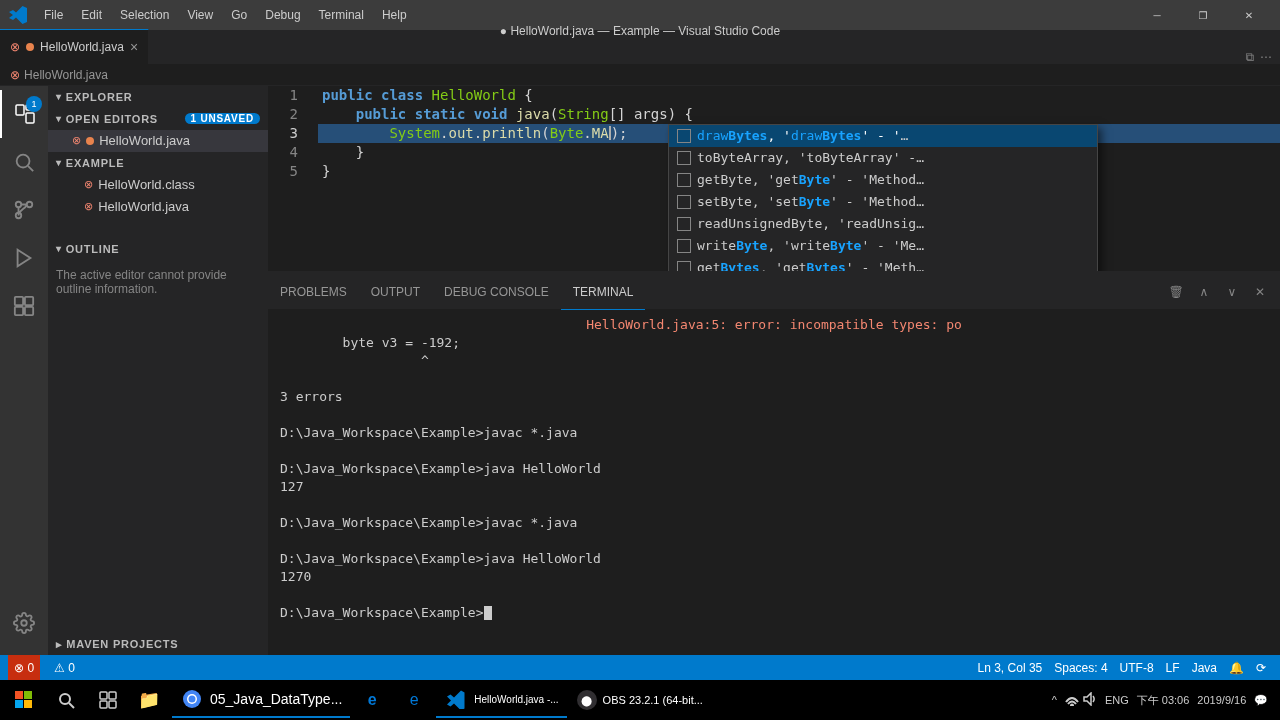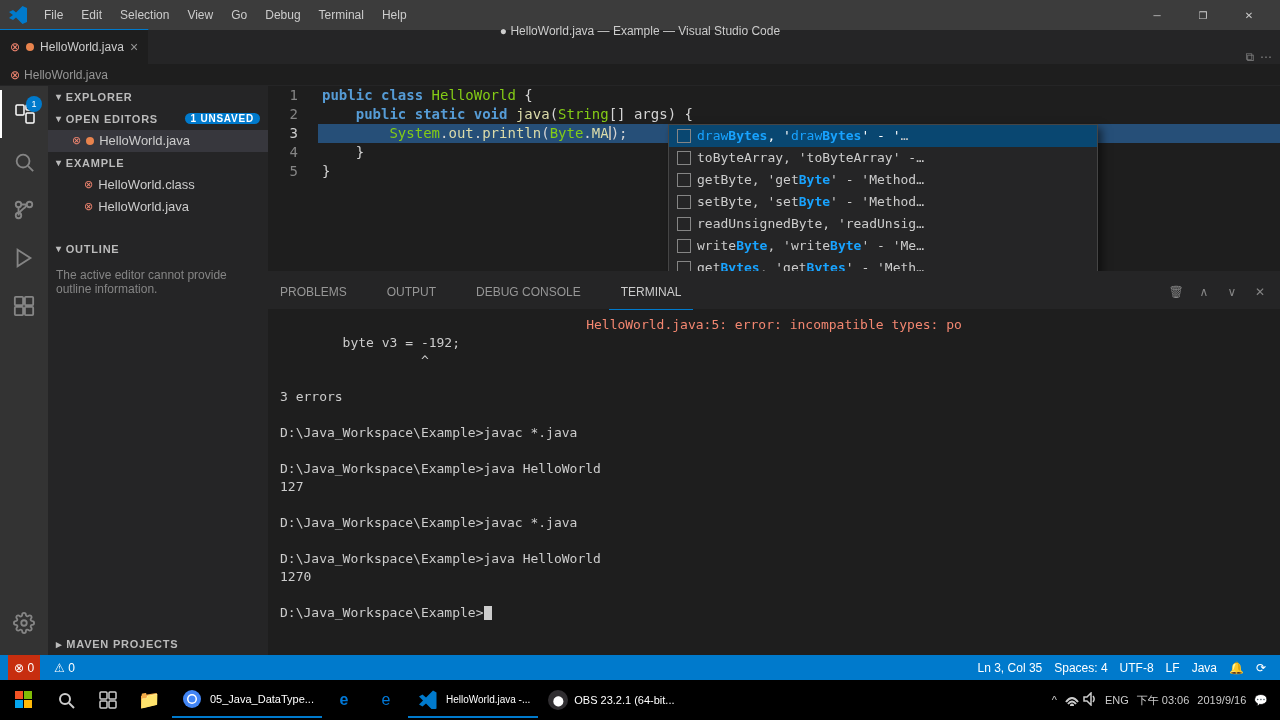"PROBLEMS" .panel-tabs { gap: 16px -> 0 }
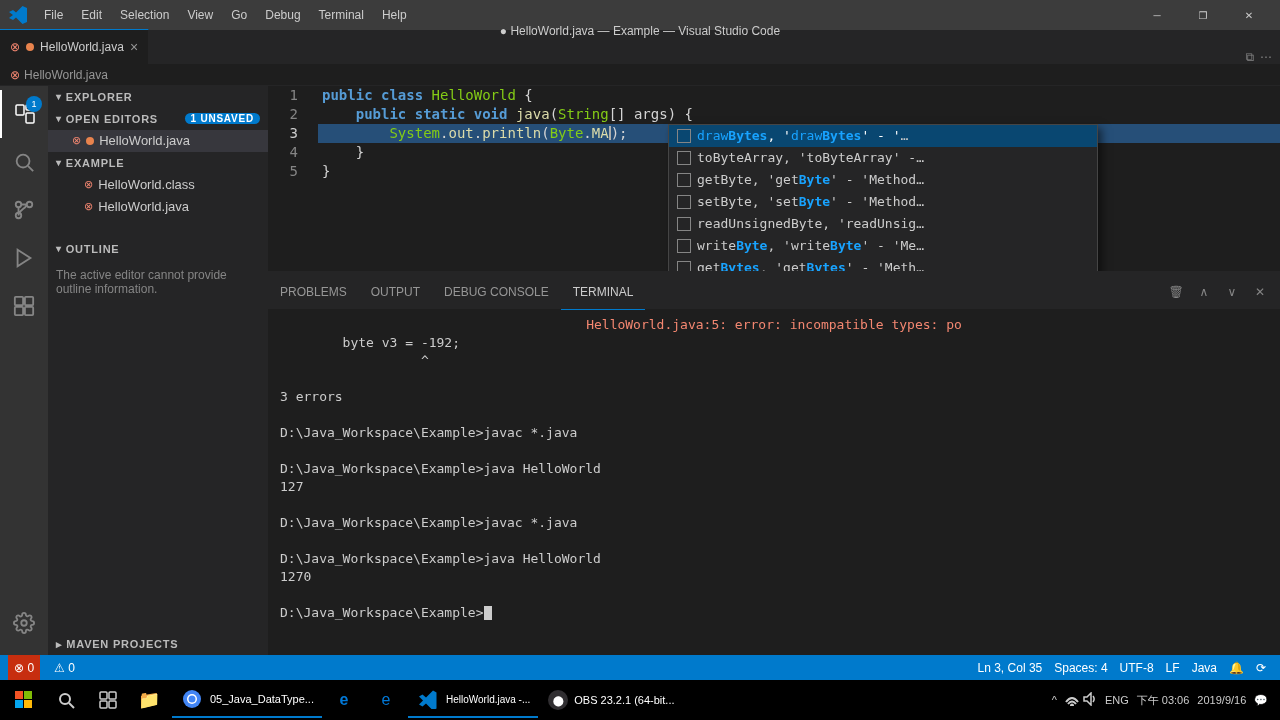"05_Java_DataType..." span { font-size: 11px -> 14px }
